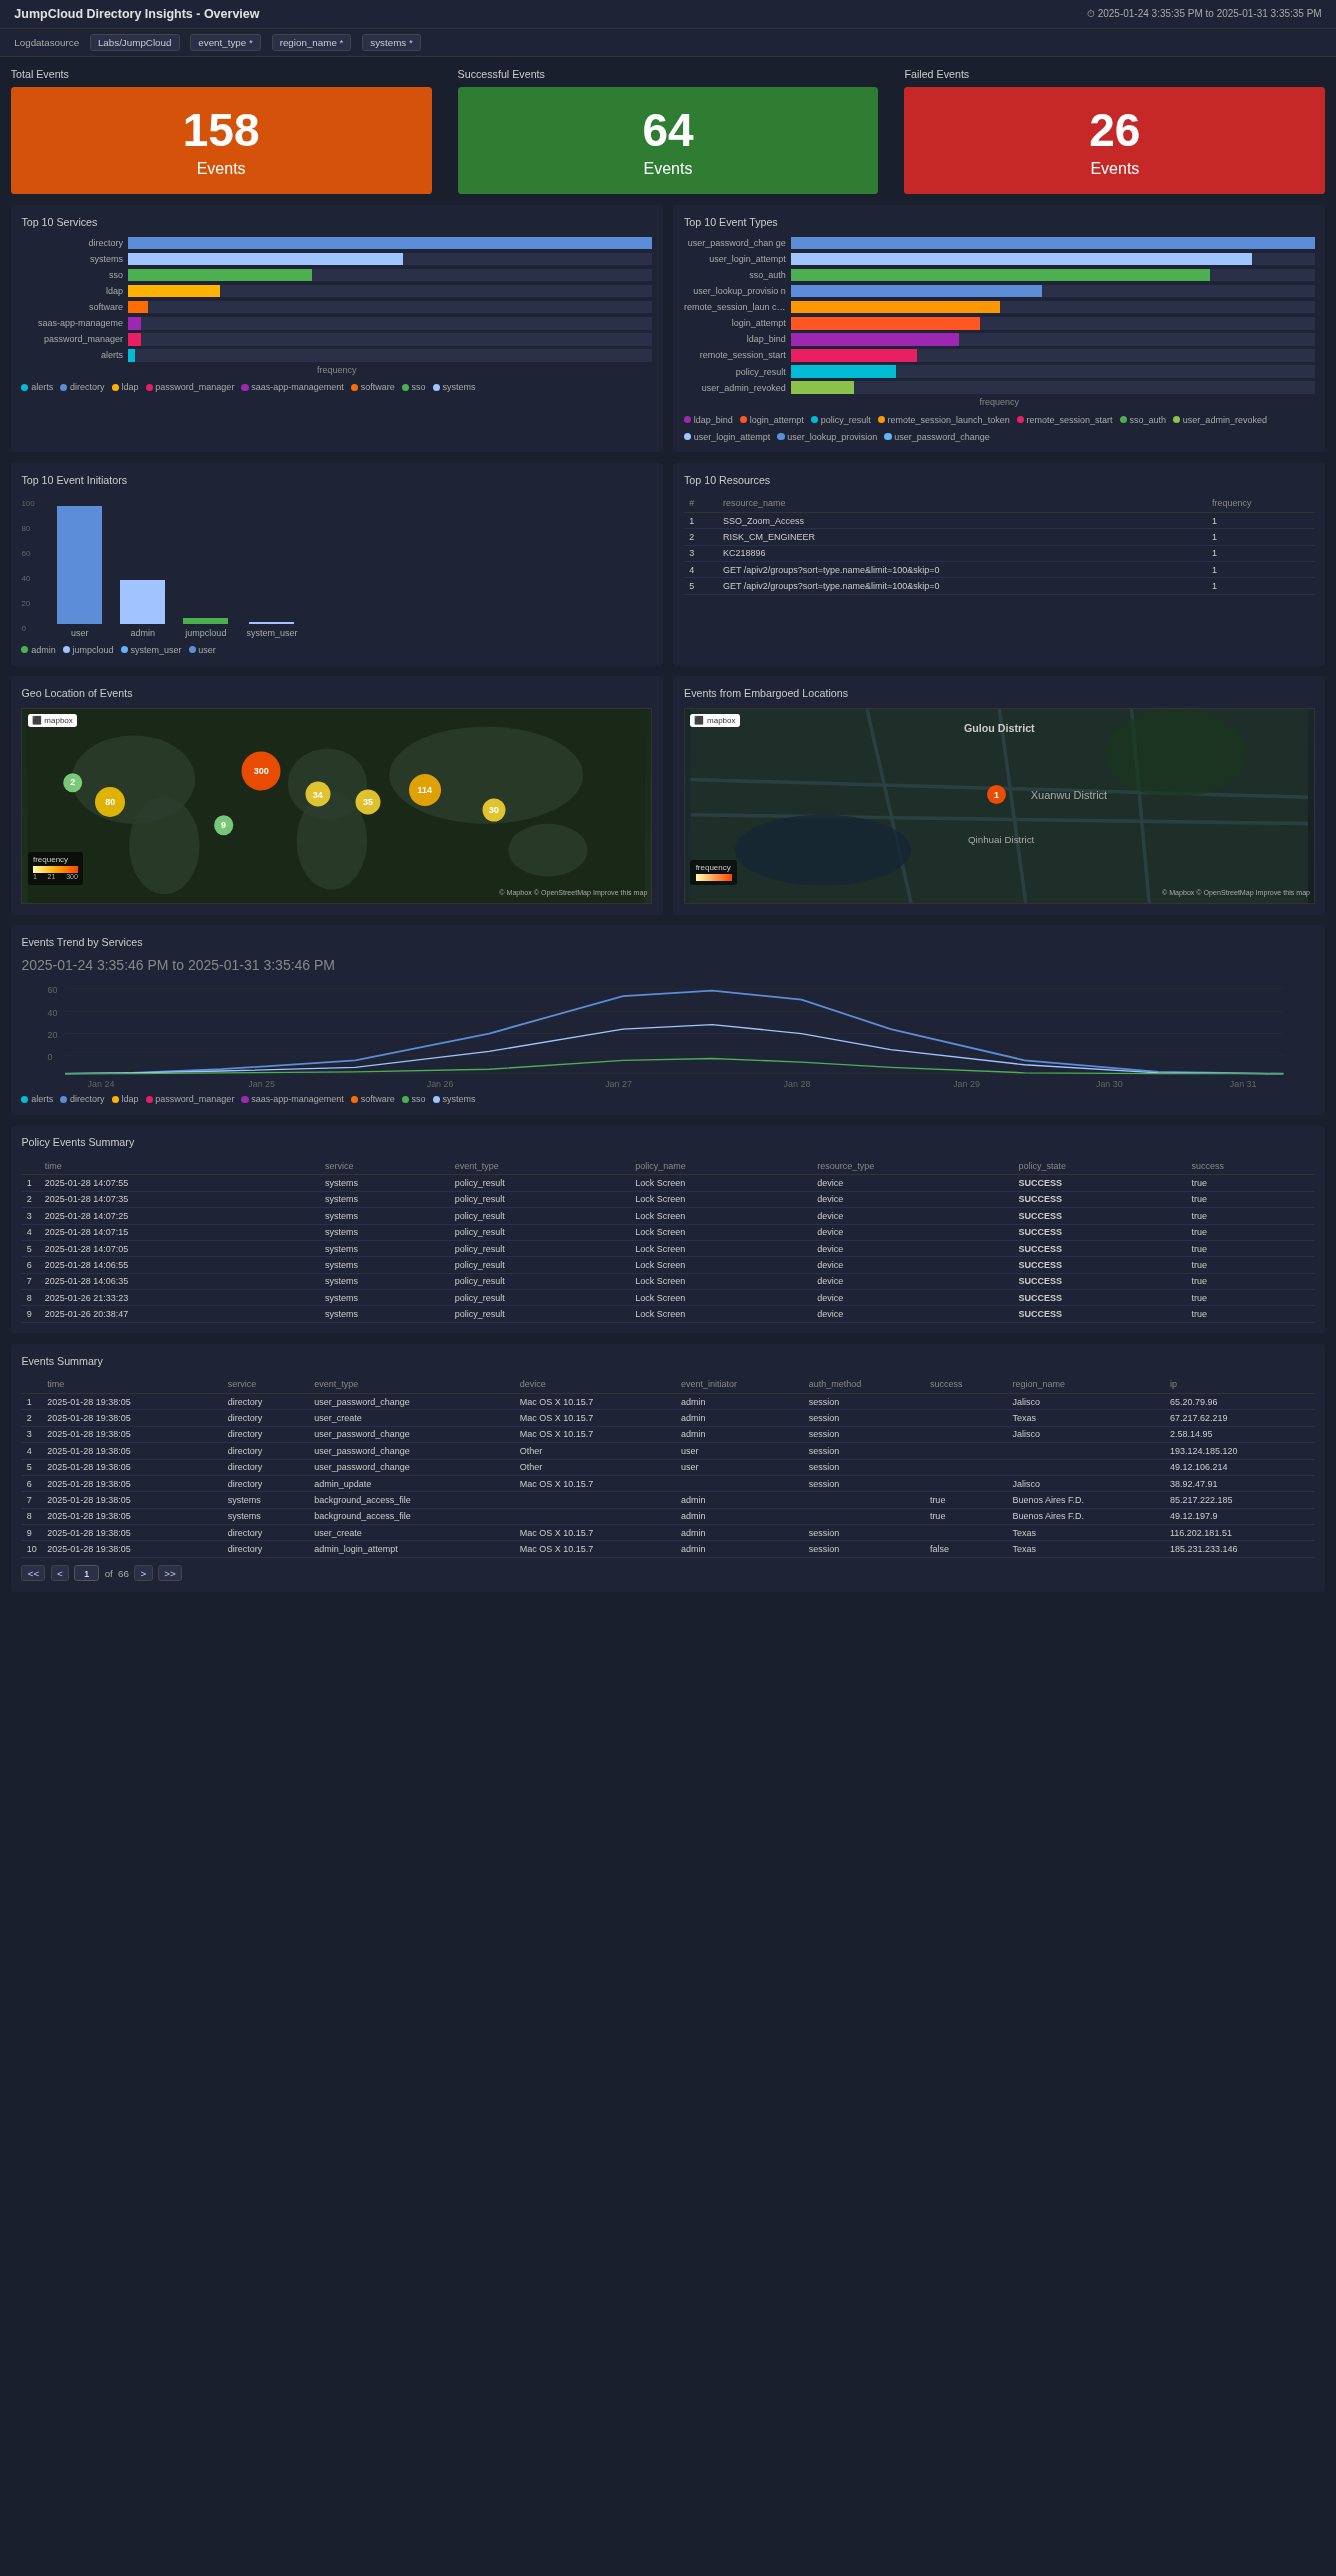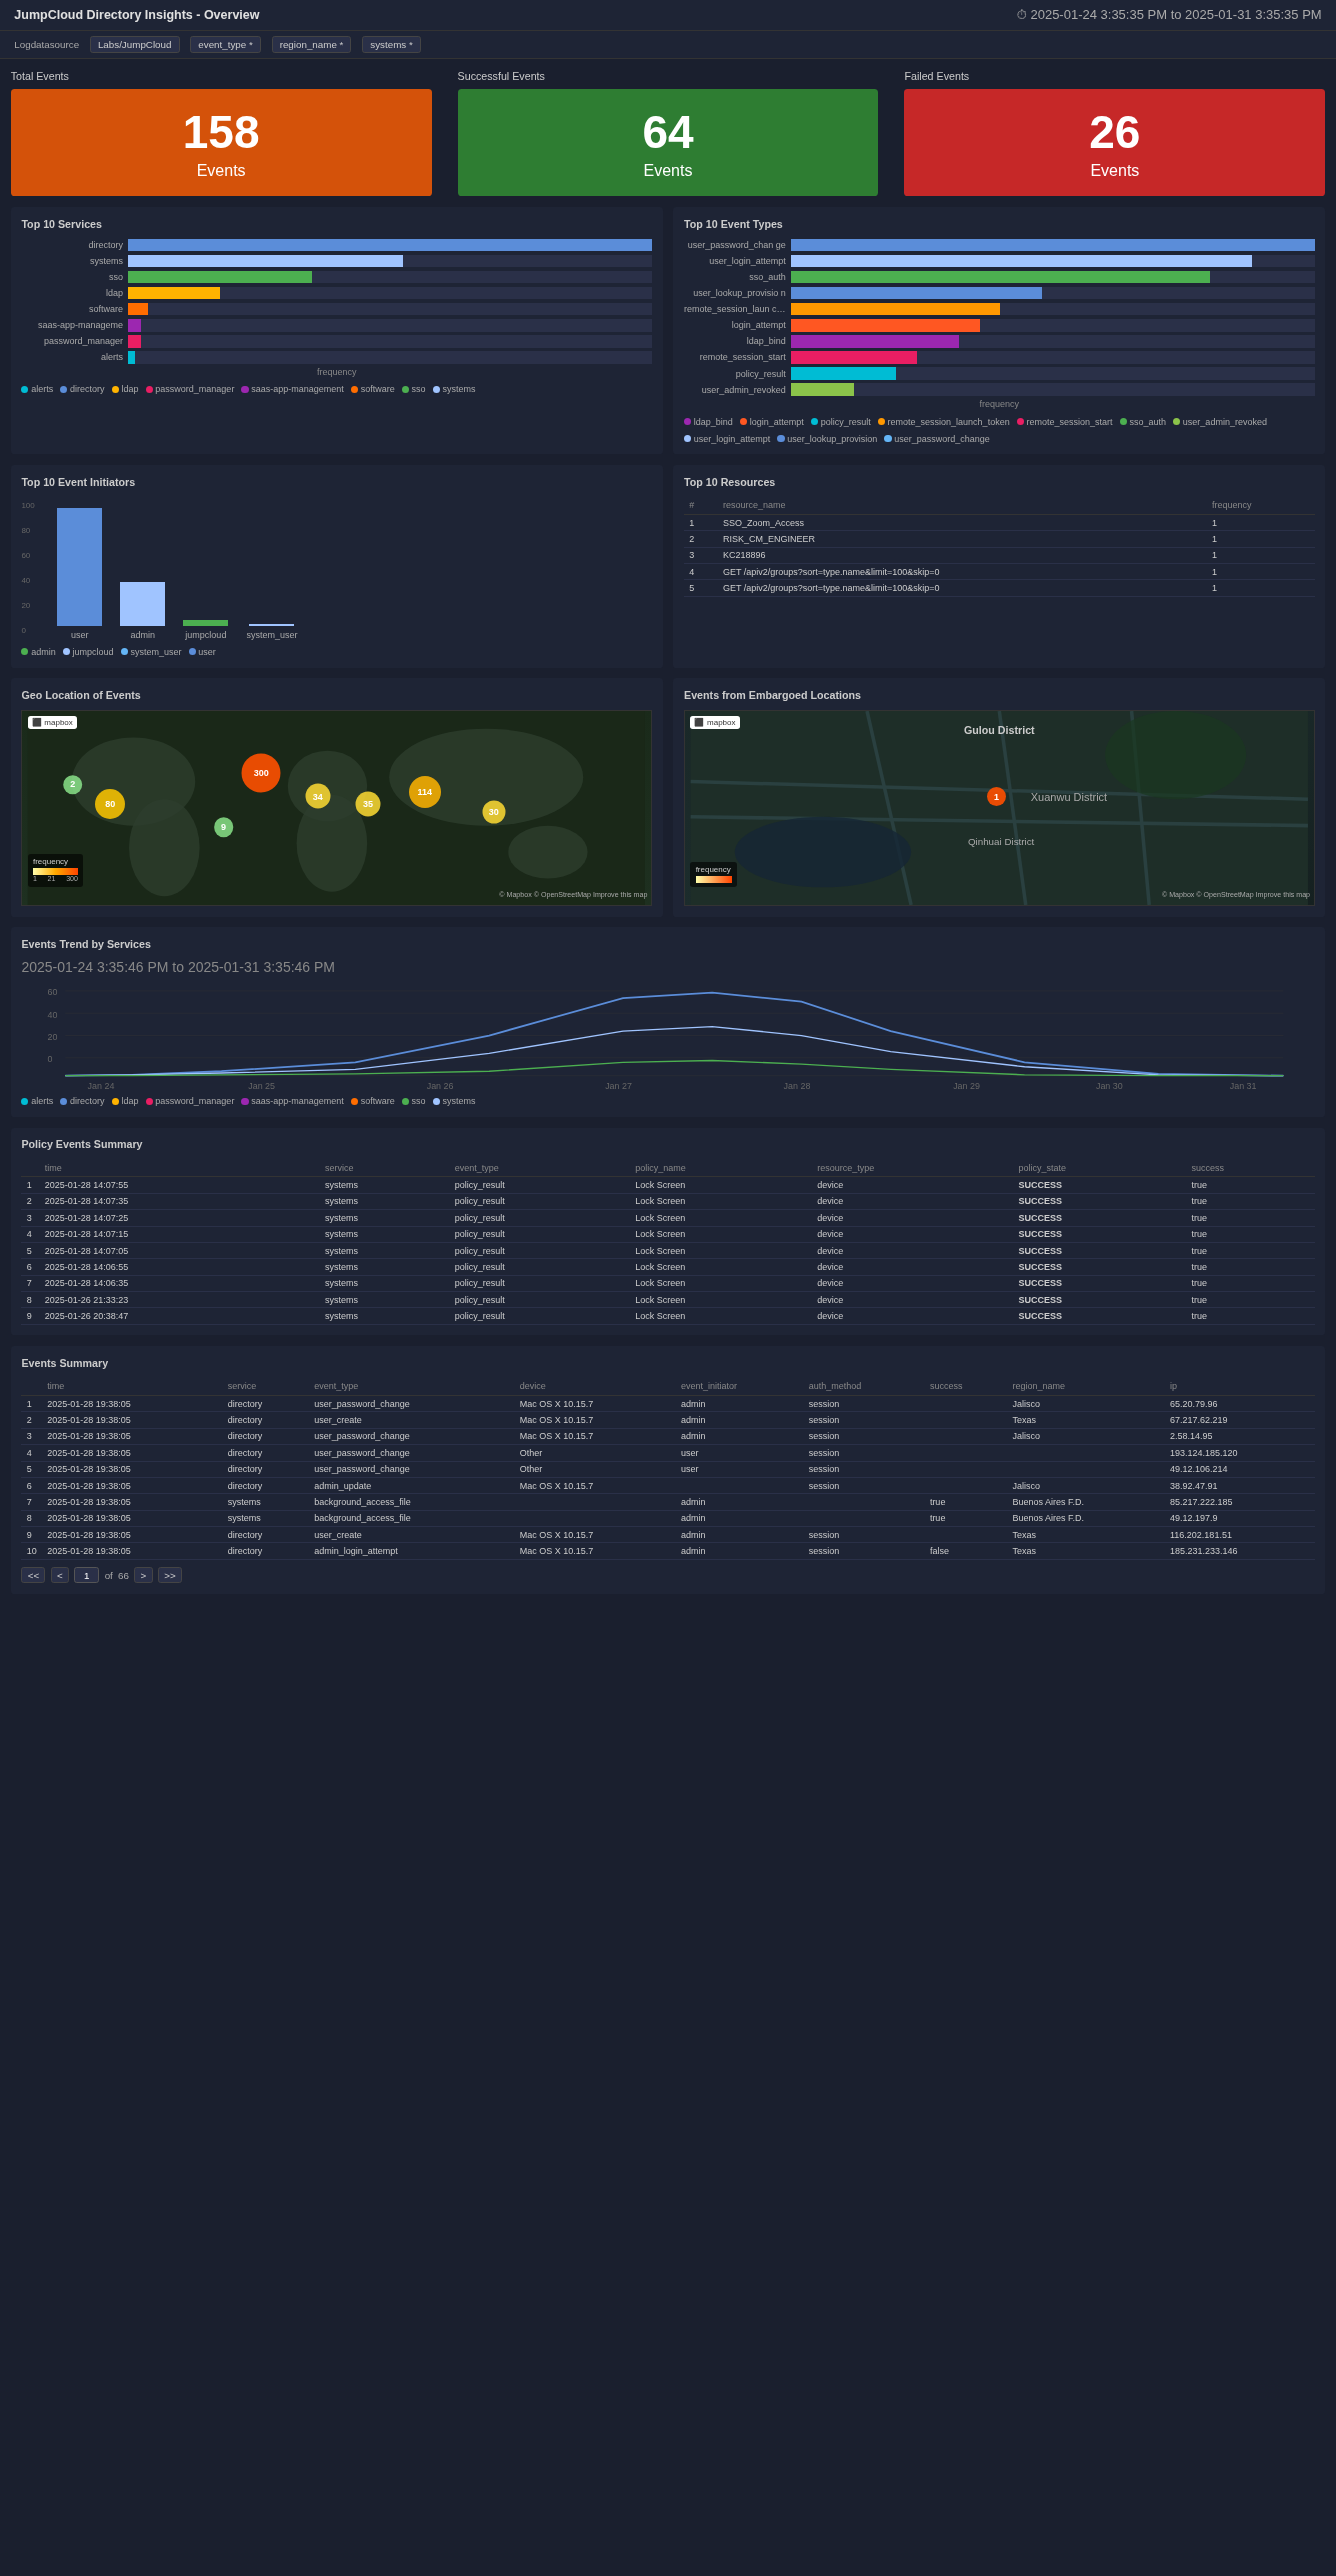"⏱ 2025-01-24 3:35:35 PM to" .header-time { font-size: 13px -> 10px }
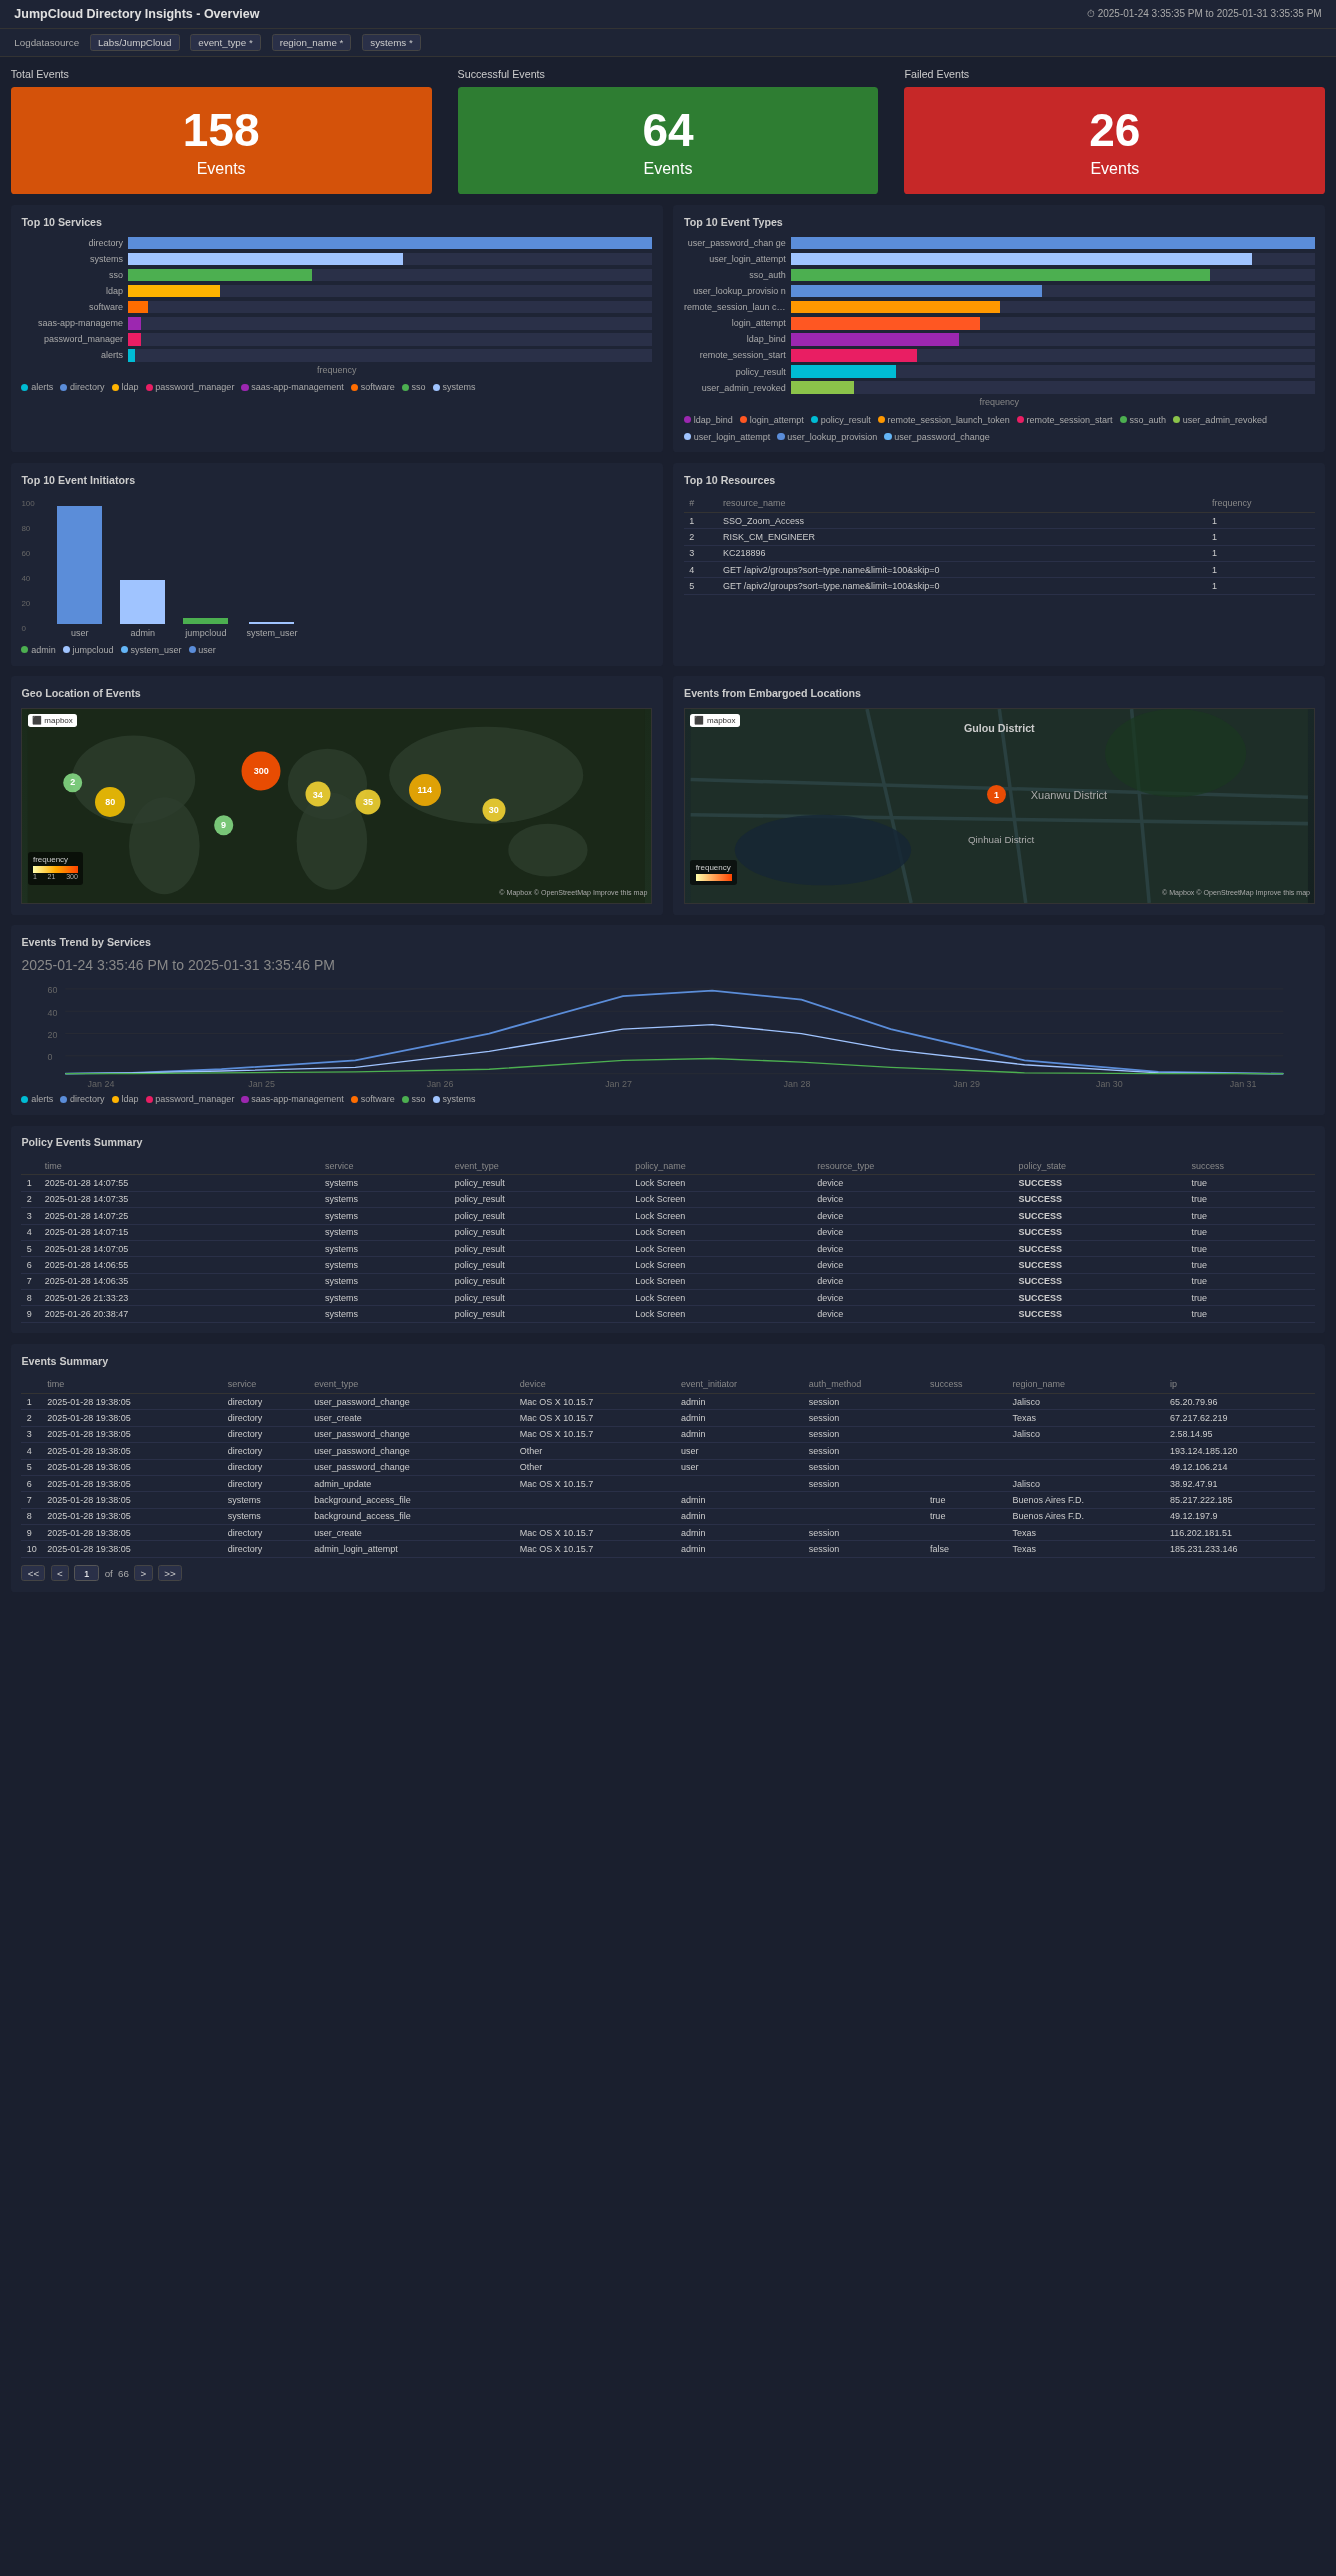"Top 10 Services" .chart-panel-title { font-weight: bold -> normal }
